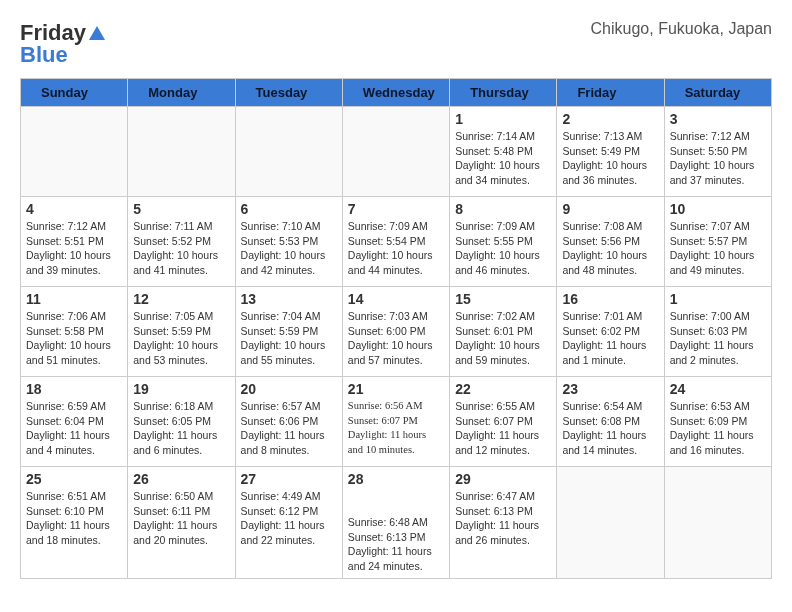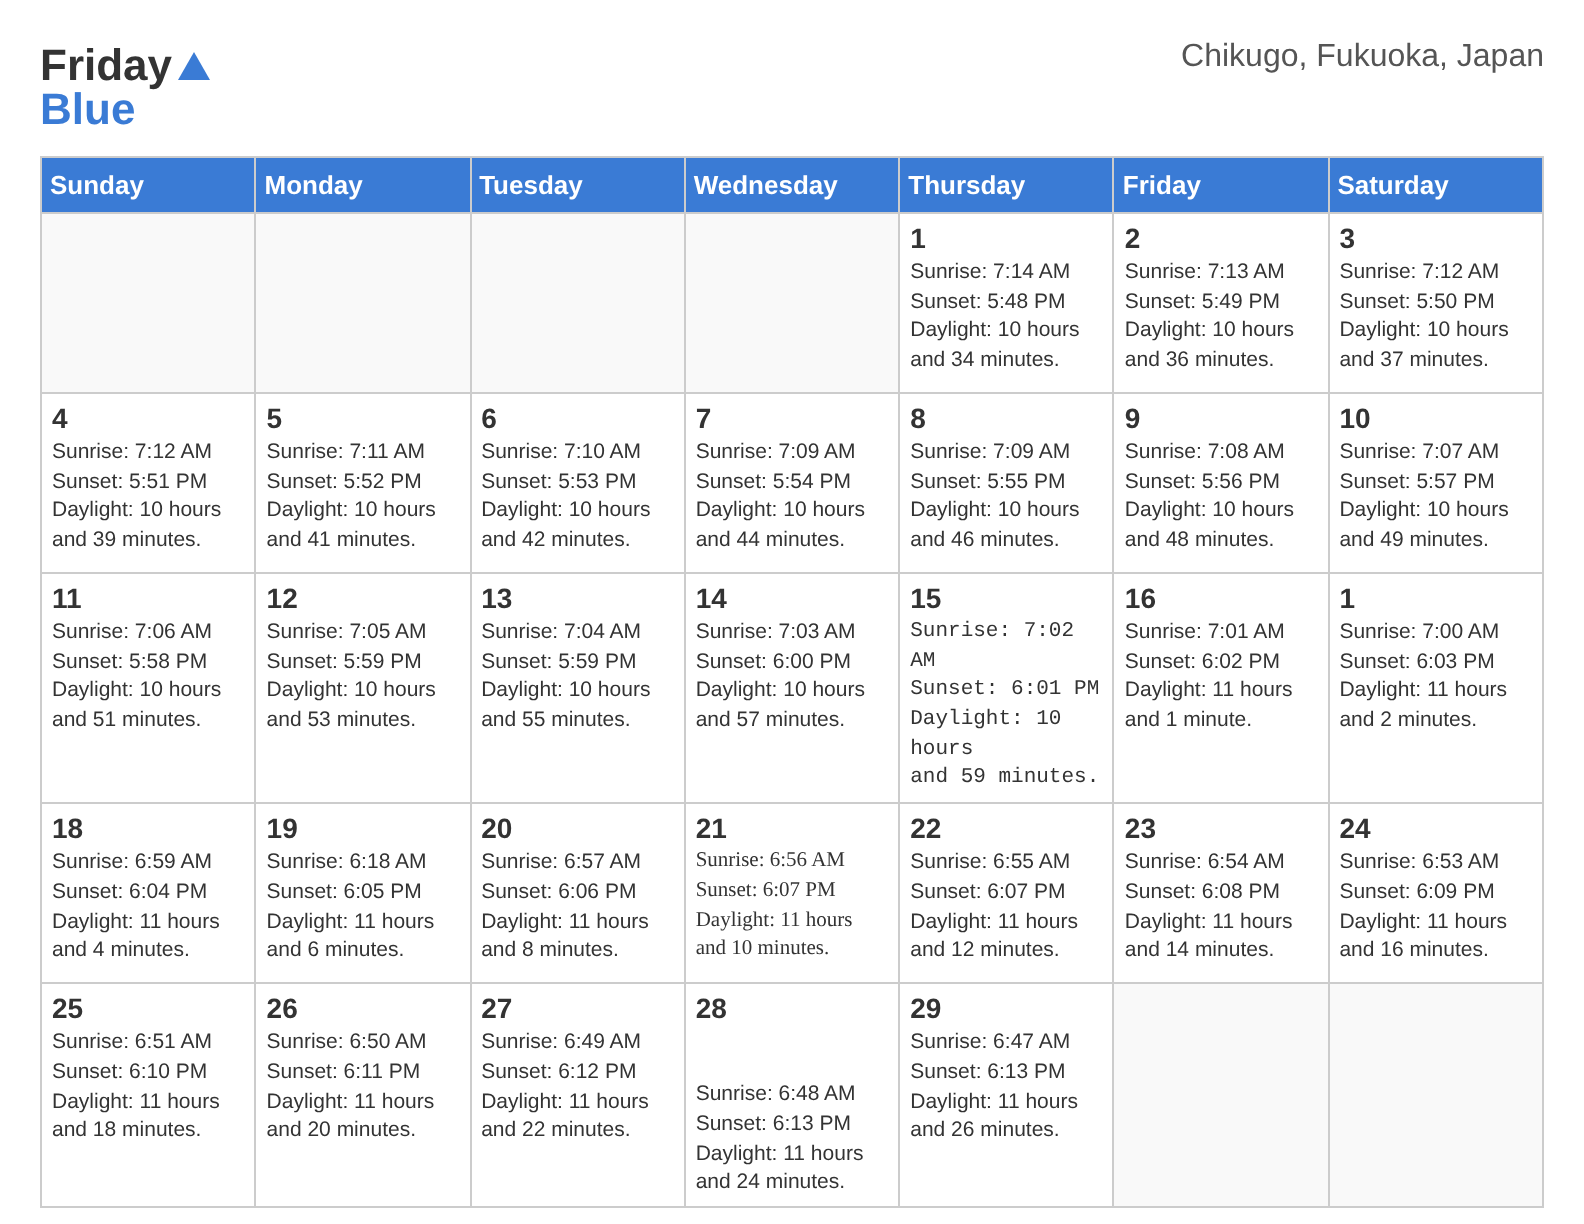"Sunday" .calendar th { color: #ffffff -> #0f172a; padding: 6px 4px -> 6px 20px }
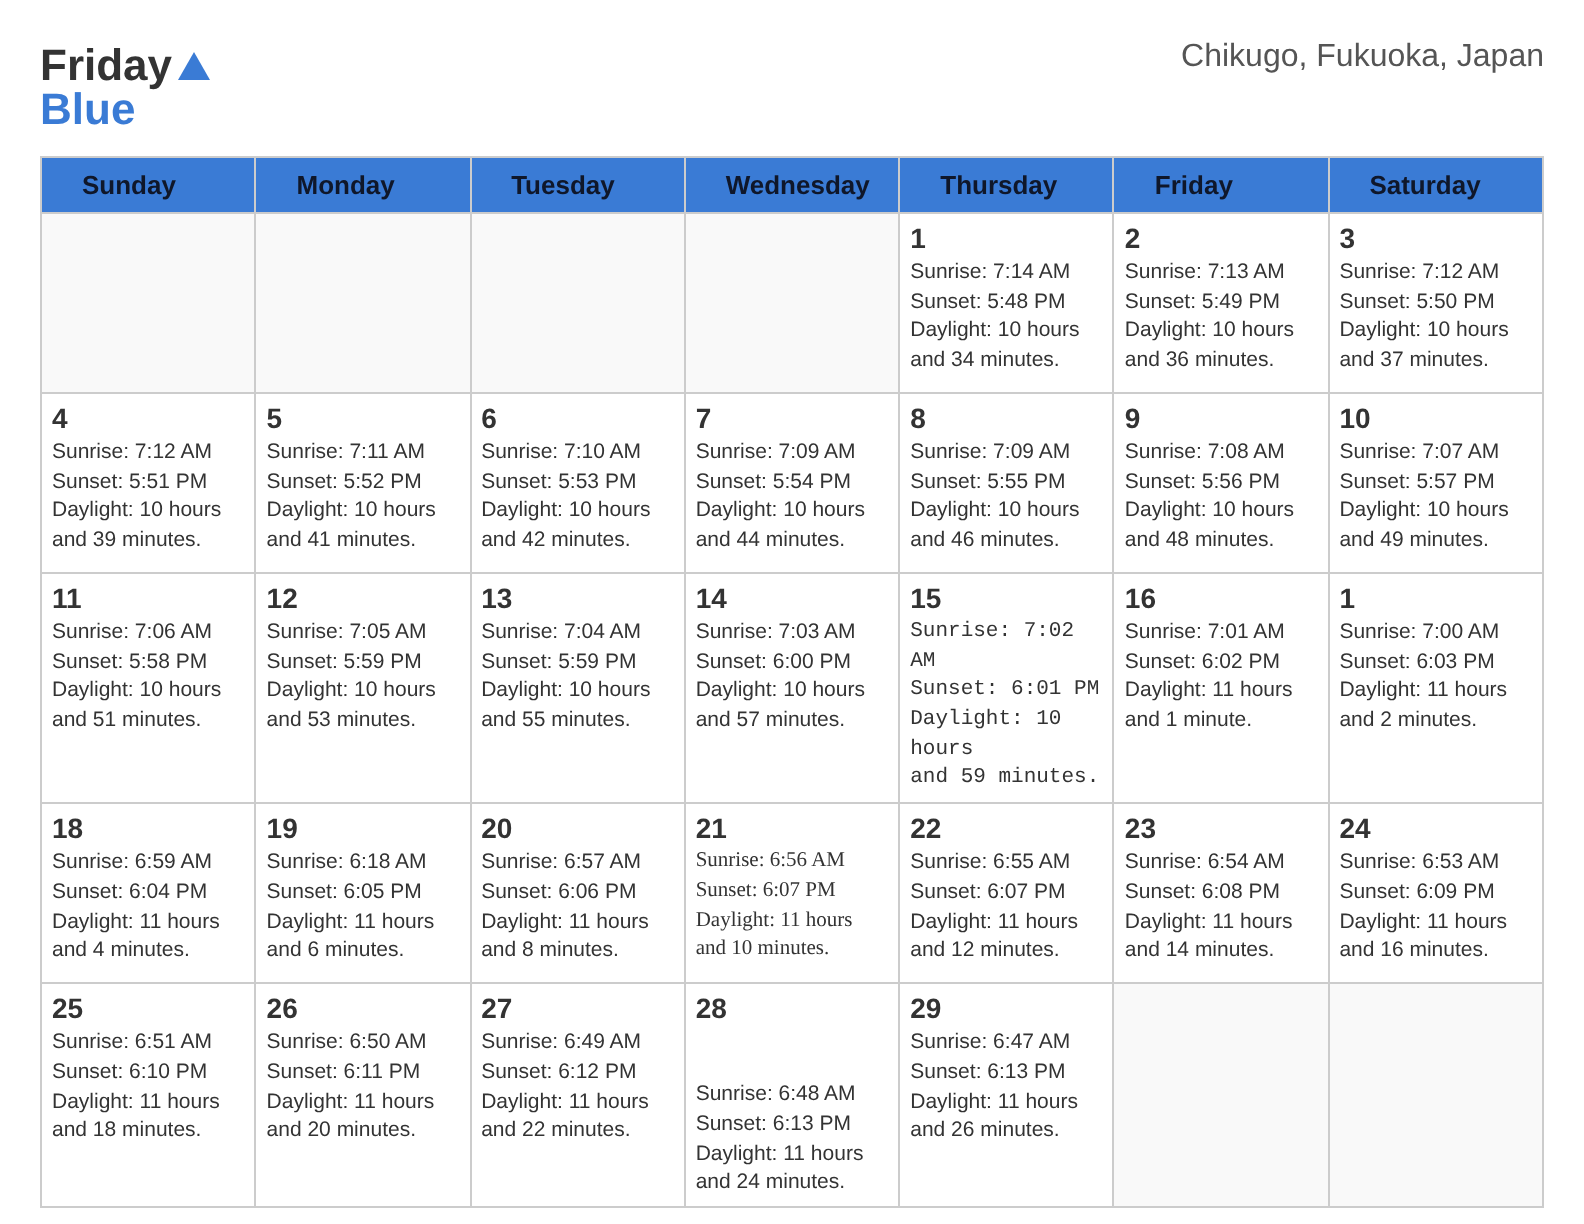"Sunrise: 7:02 AM" div.day-info { font-family: Liberation Mono, monospace -> none }
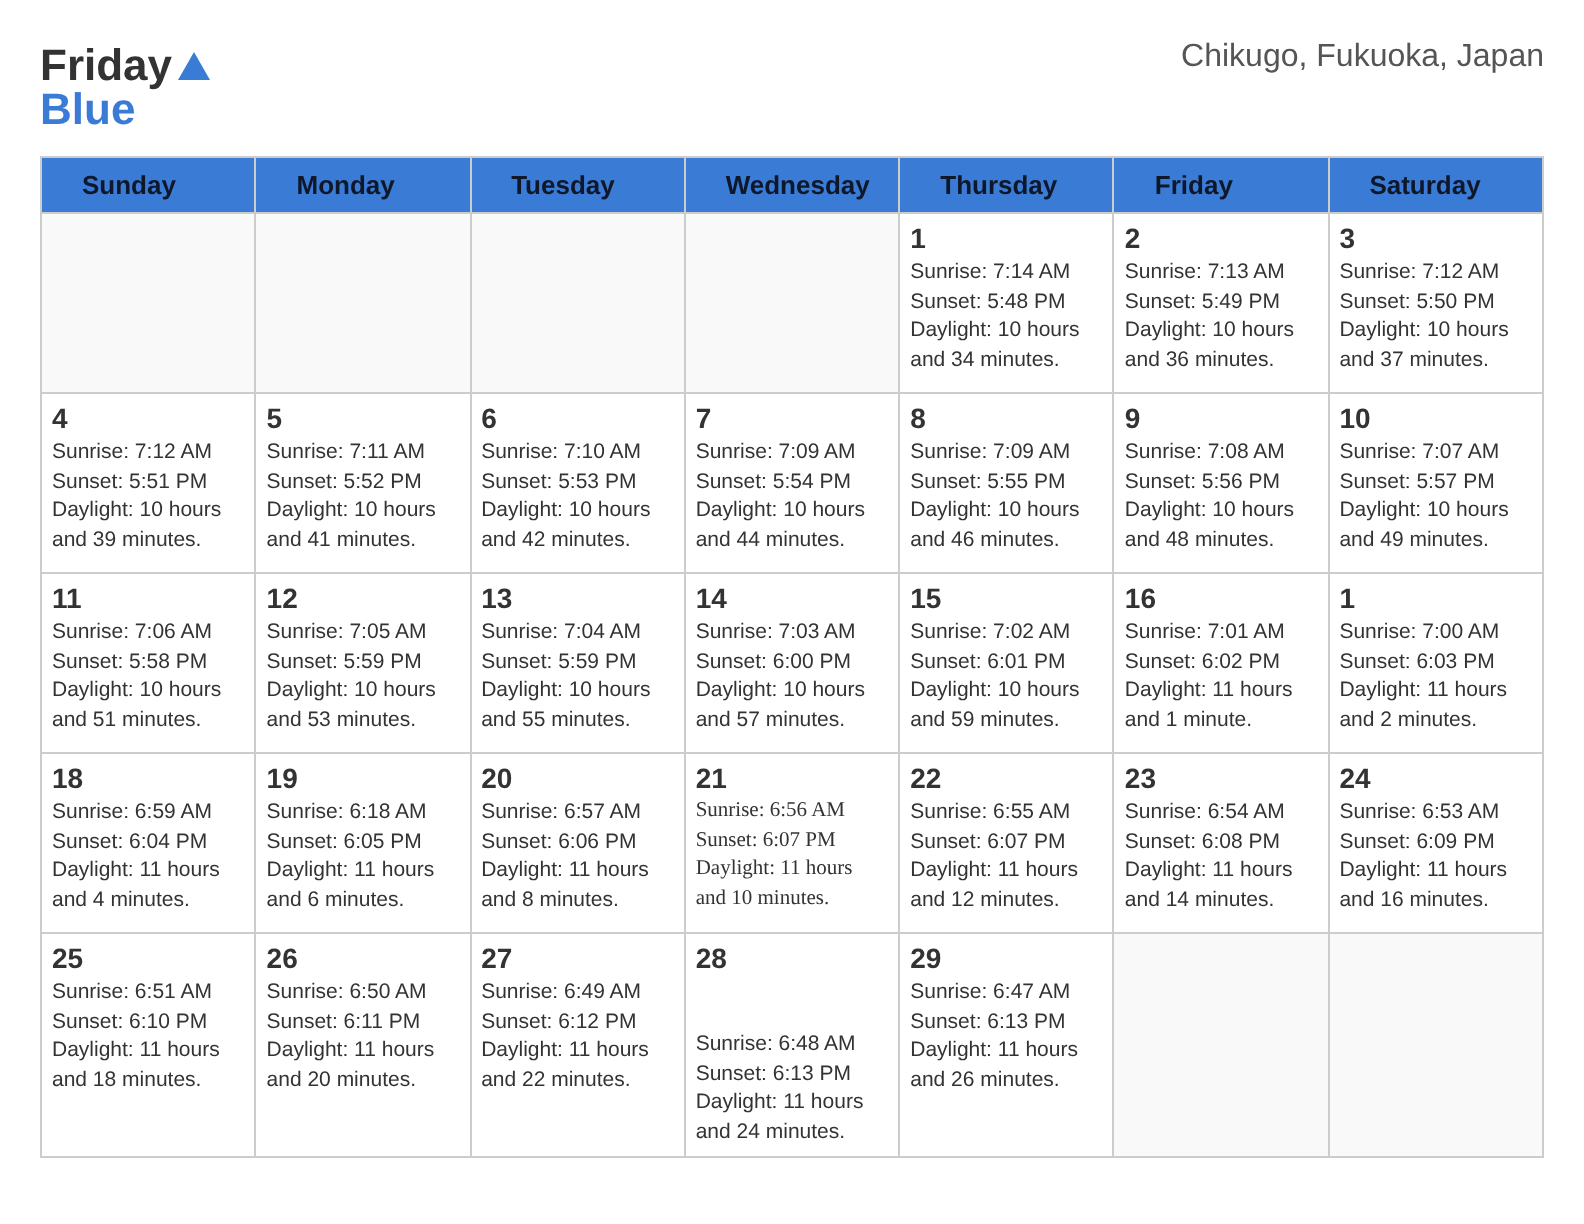"Sunrise: 6:49 AM" div.day-info { text: 6:49 -> 4:49 }
